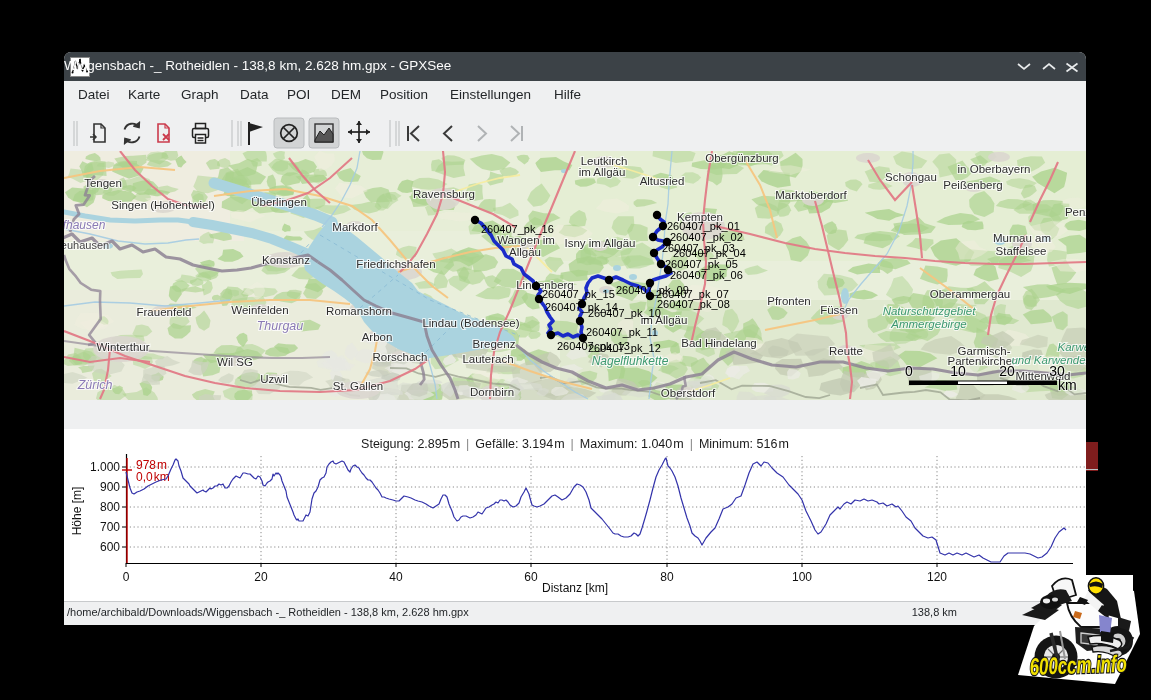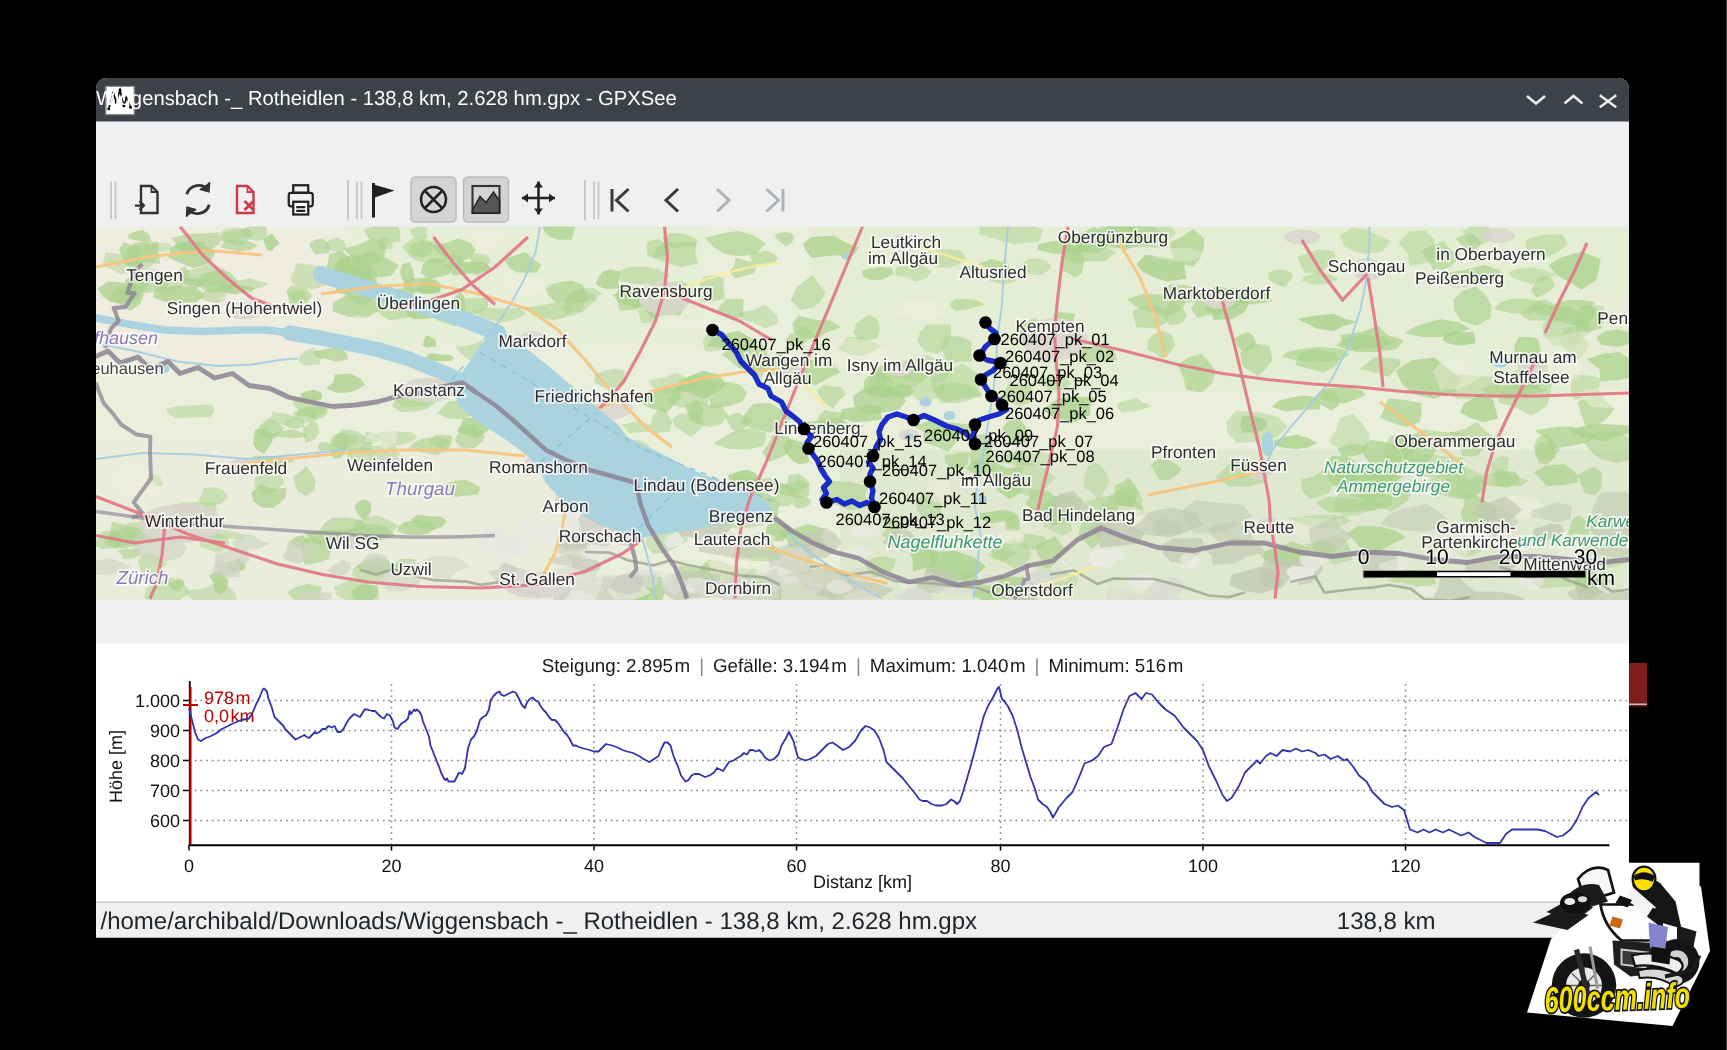"Datei" div { html: none -> <div> <span>Datei</span> <span>Karte</span> <span>Graph</span> <span>Data</span> <span>POI</span> <span>DEM</span> <span>Position</span> <span>Einstellungen</span> <span>Hilfe</span> </div> }
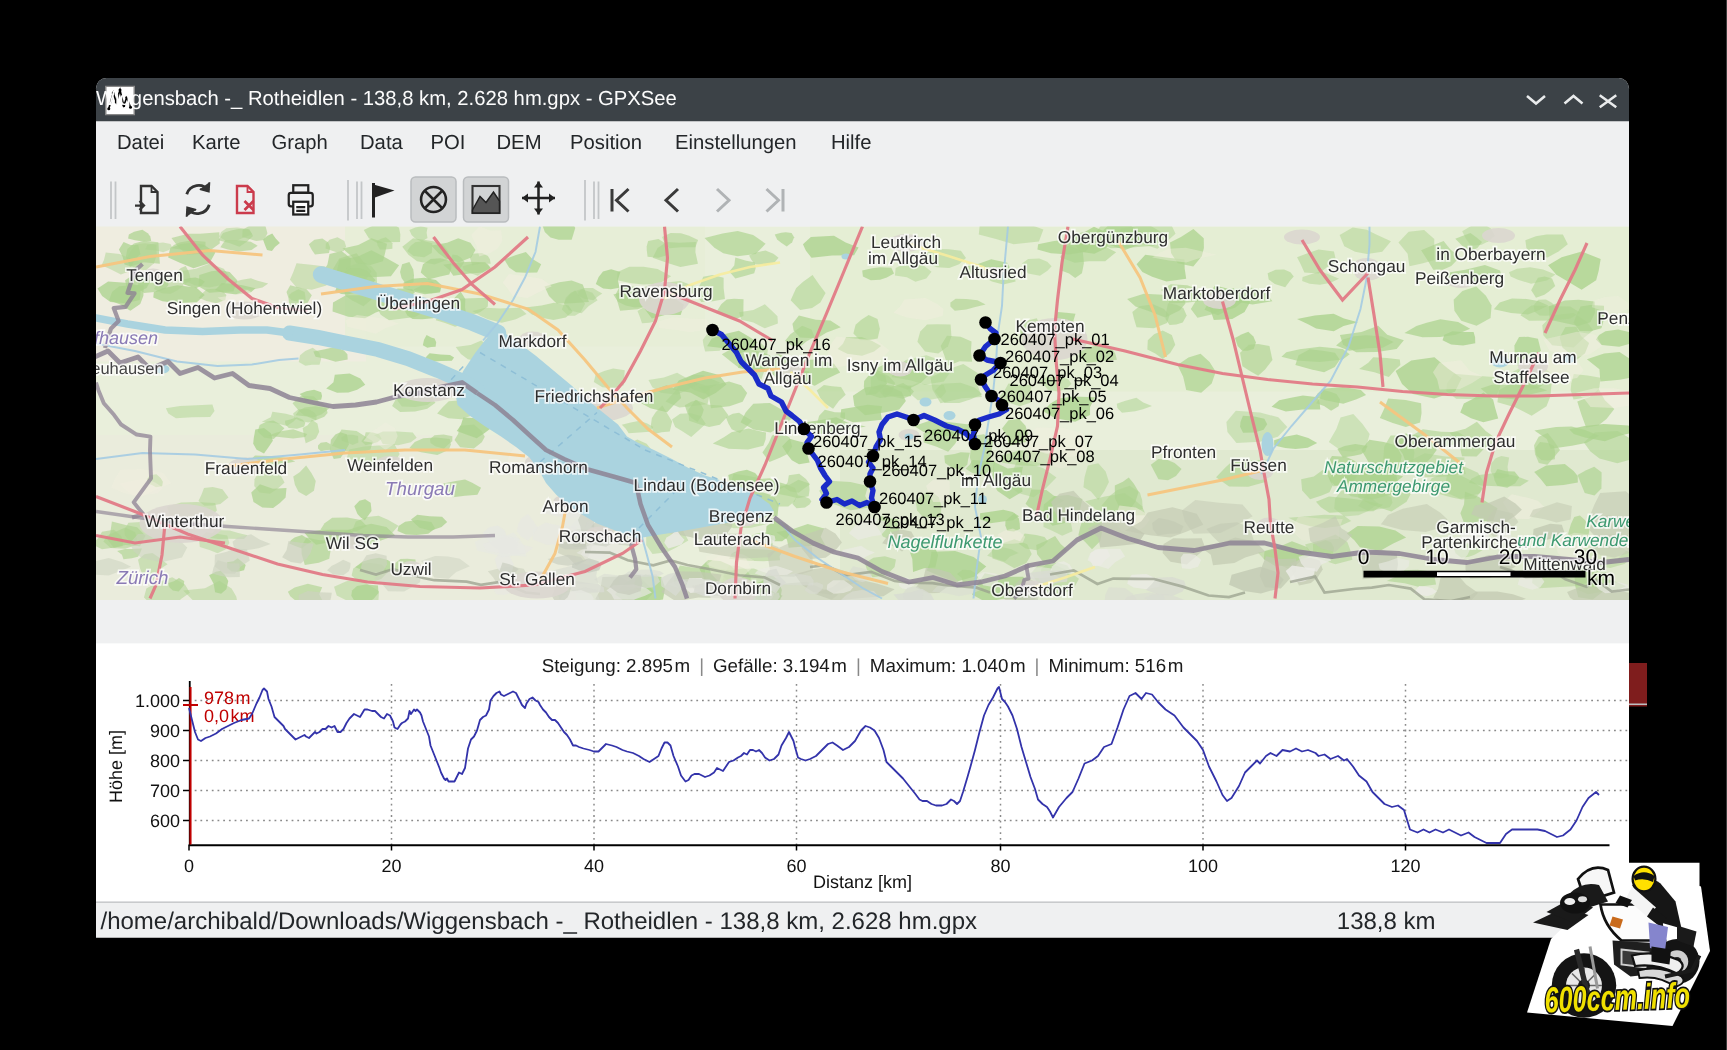"/home/archibald/Downloads/Wiggensbach -_" #statusbar { font-size: 16px -> 11px }
